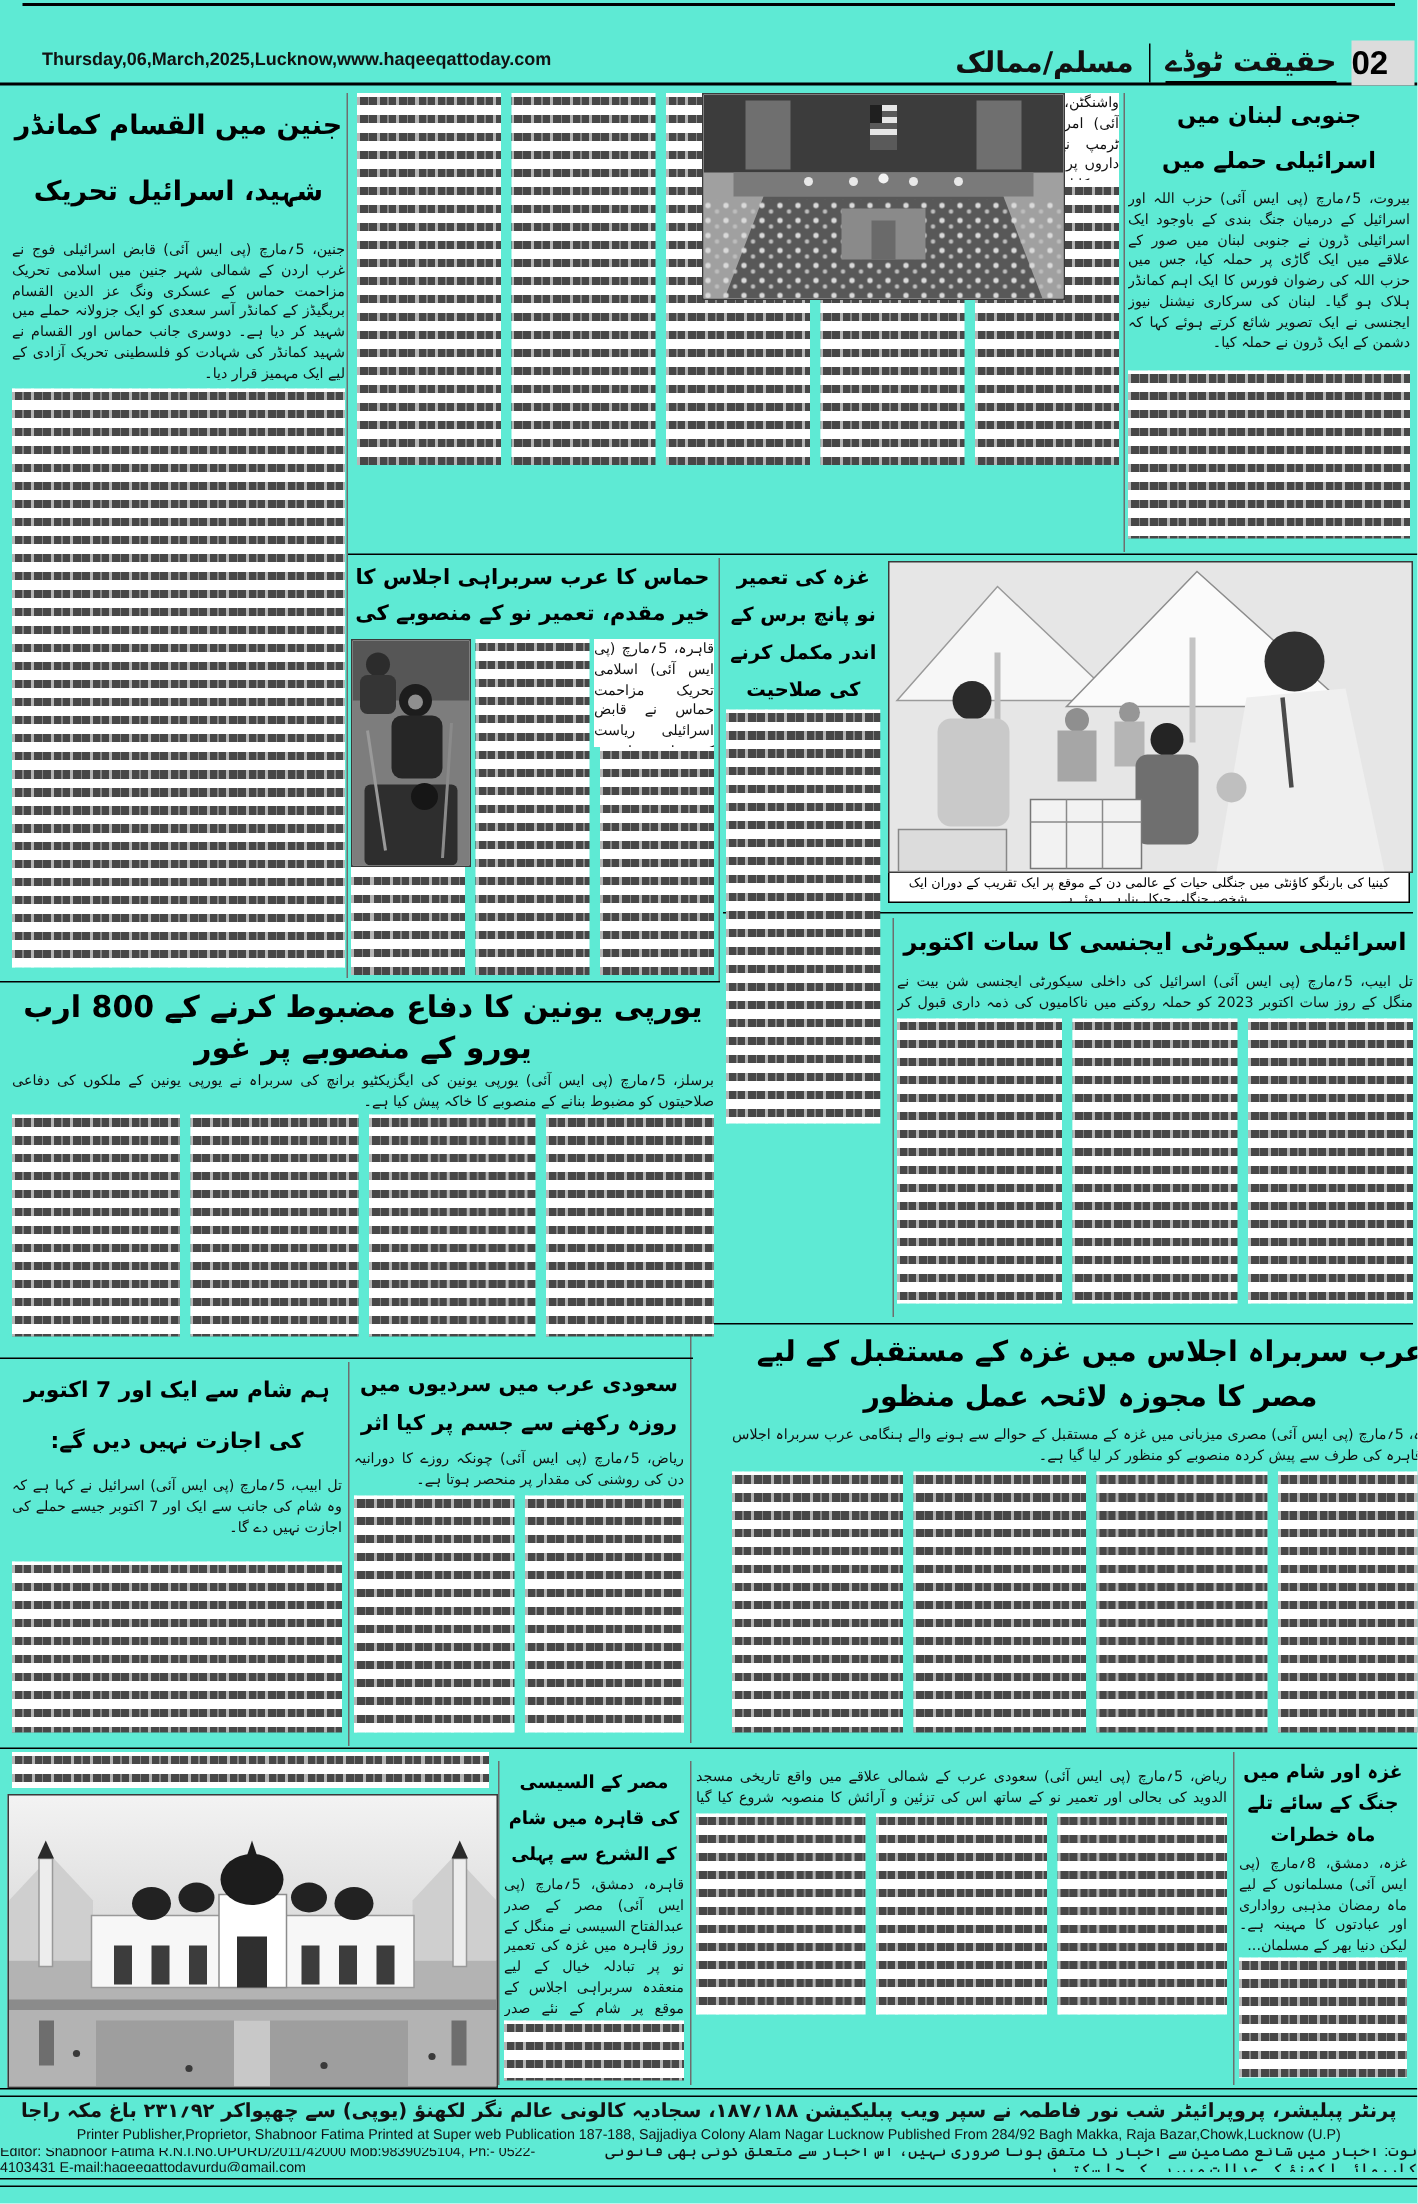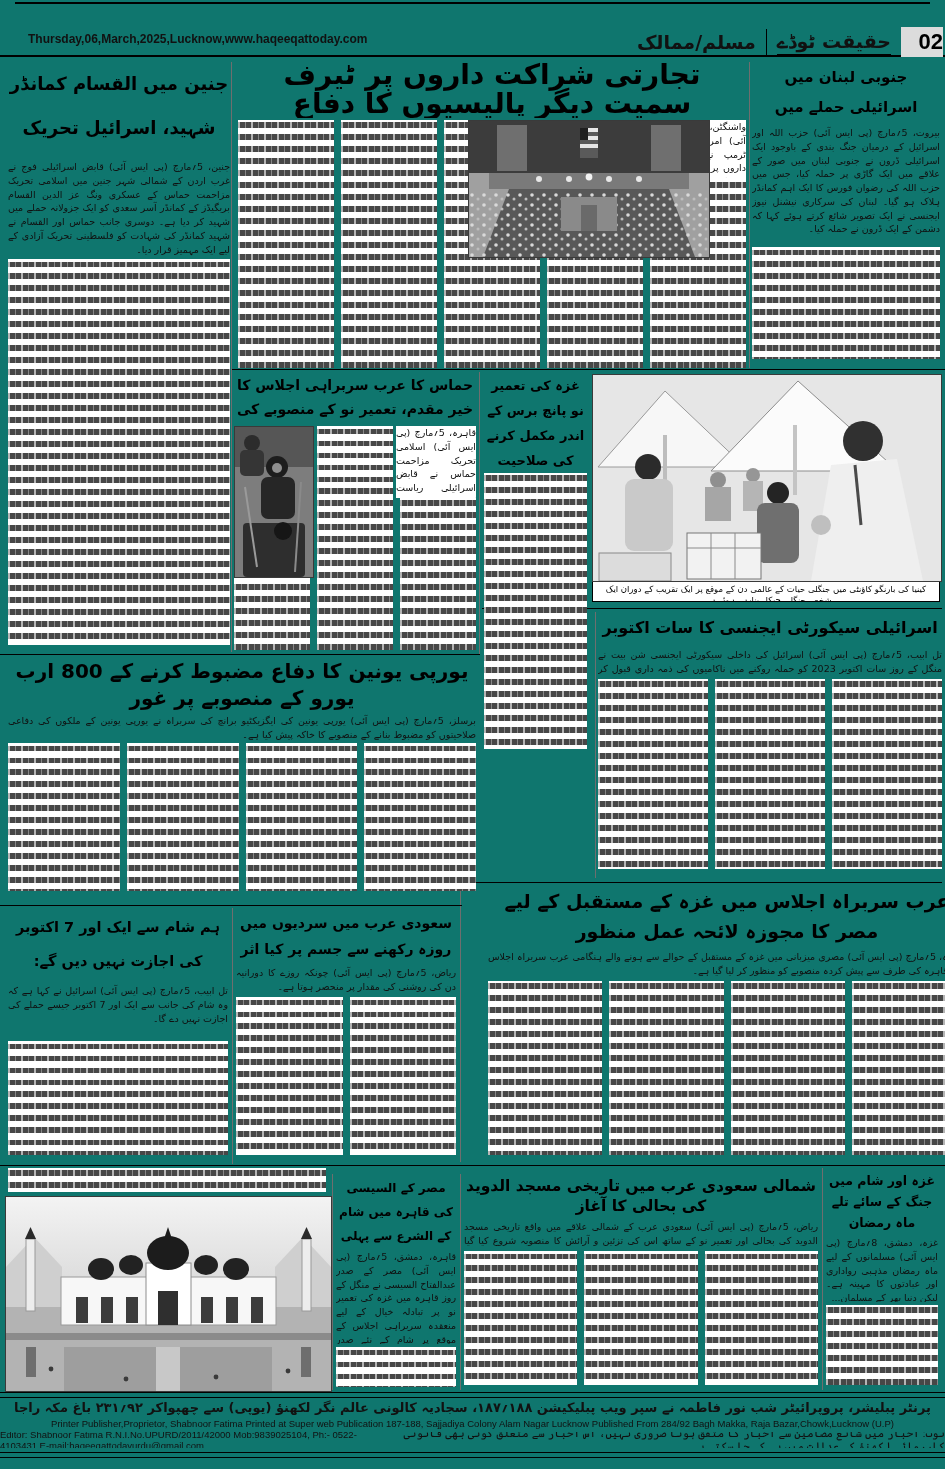"Thursday,06,March,2025,Lucknow,www.haqee" #page { background: #0f766e -> #5eead4 }
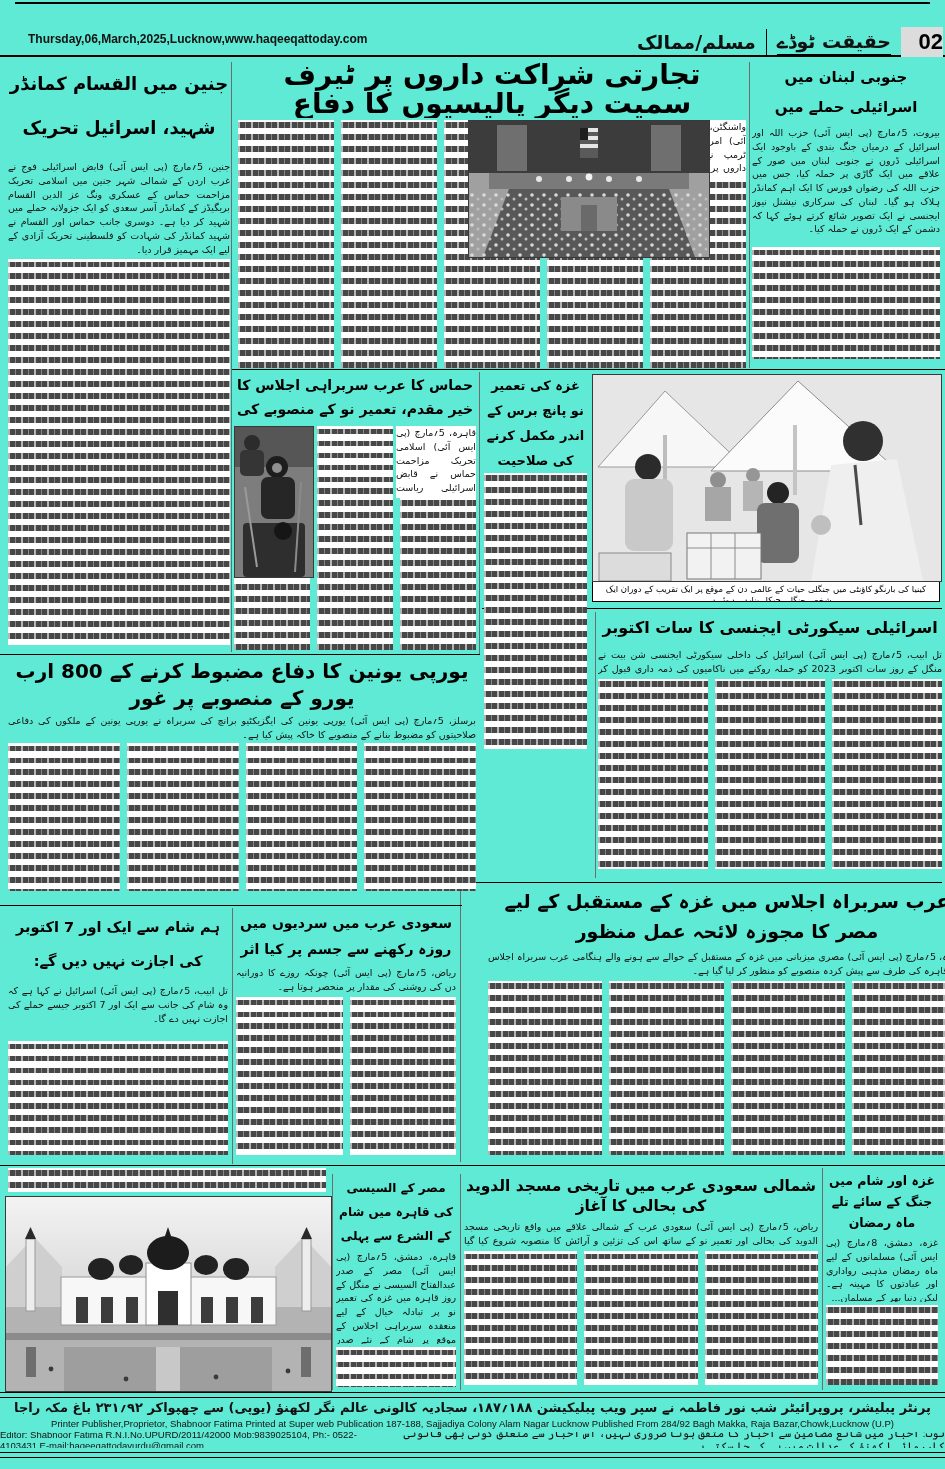"02" .pageno { text-align: right -> left }
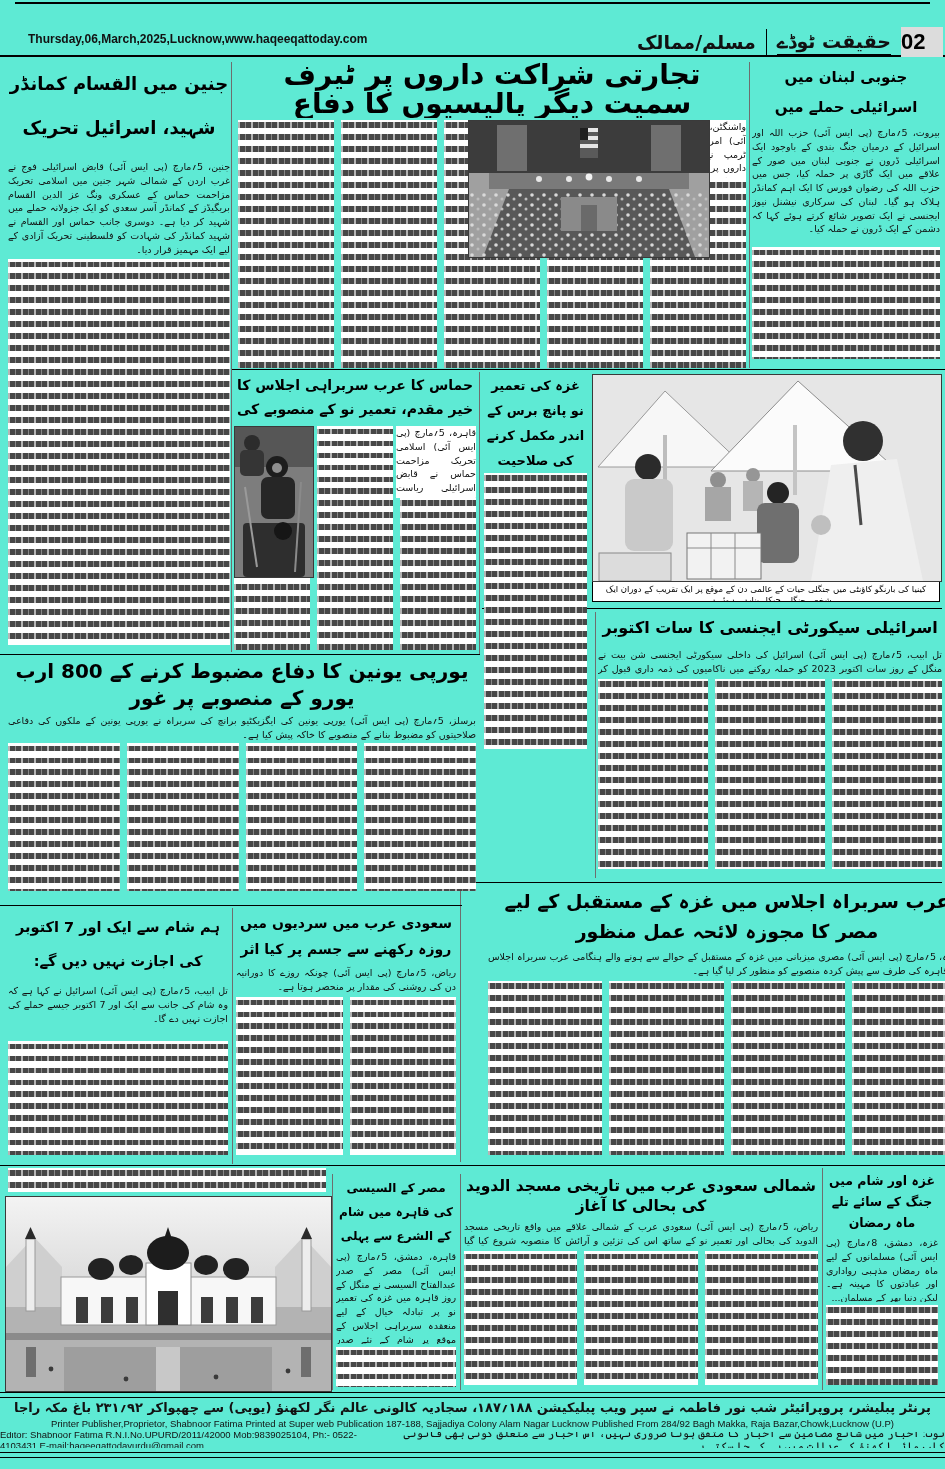"تجارتی شراکت داروں پر ٹیرف" div.hl { html: <div>تجارتی شراکت داروں پر ٹیرف سمیت دیگر پالیسیوں کا دفاع</div> -> none }
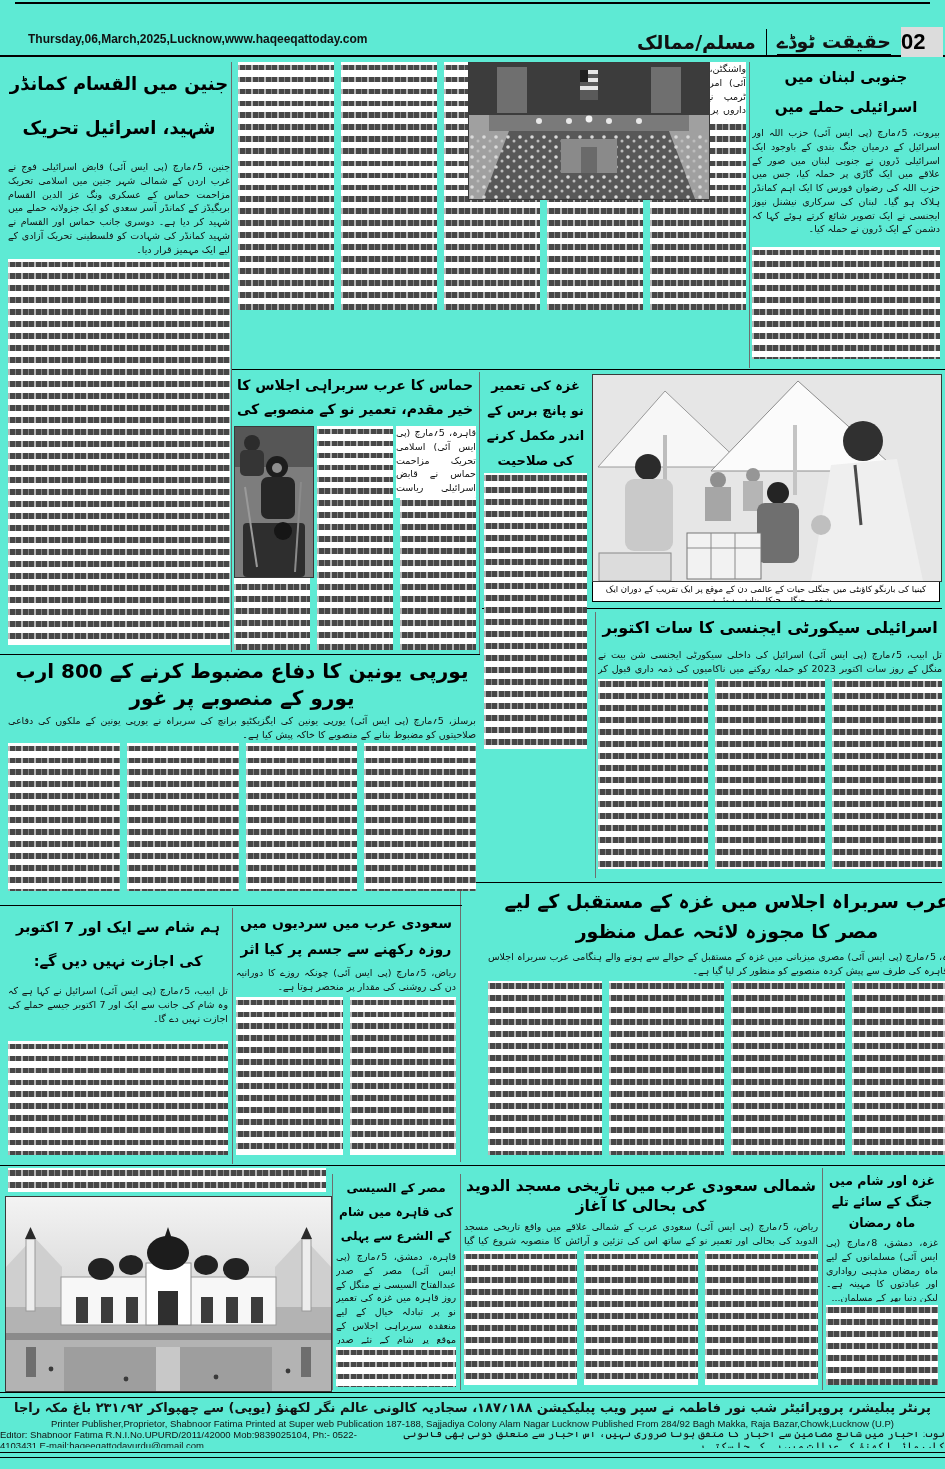"شمالی سعودی عرب میں تاریخی" div.hl { html: <div>شمالی سعودی عرب میں تاریخی مسجد الدوید کی بحالی کا آغاز</div> -> none }
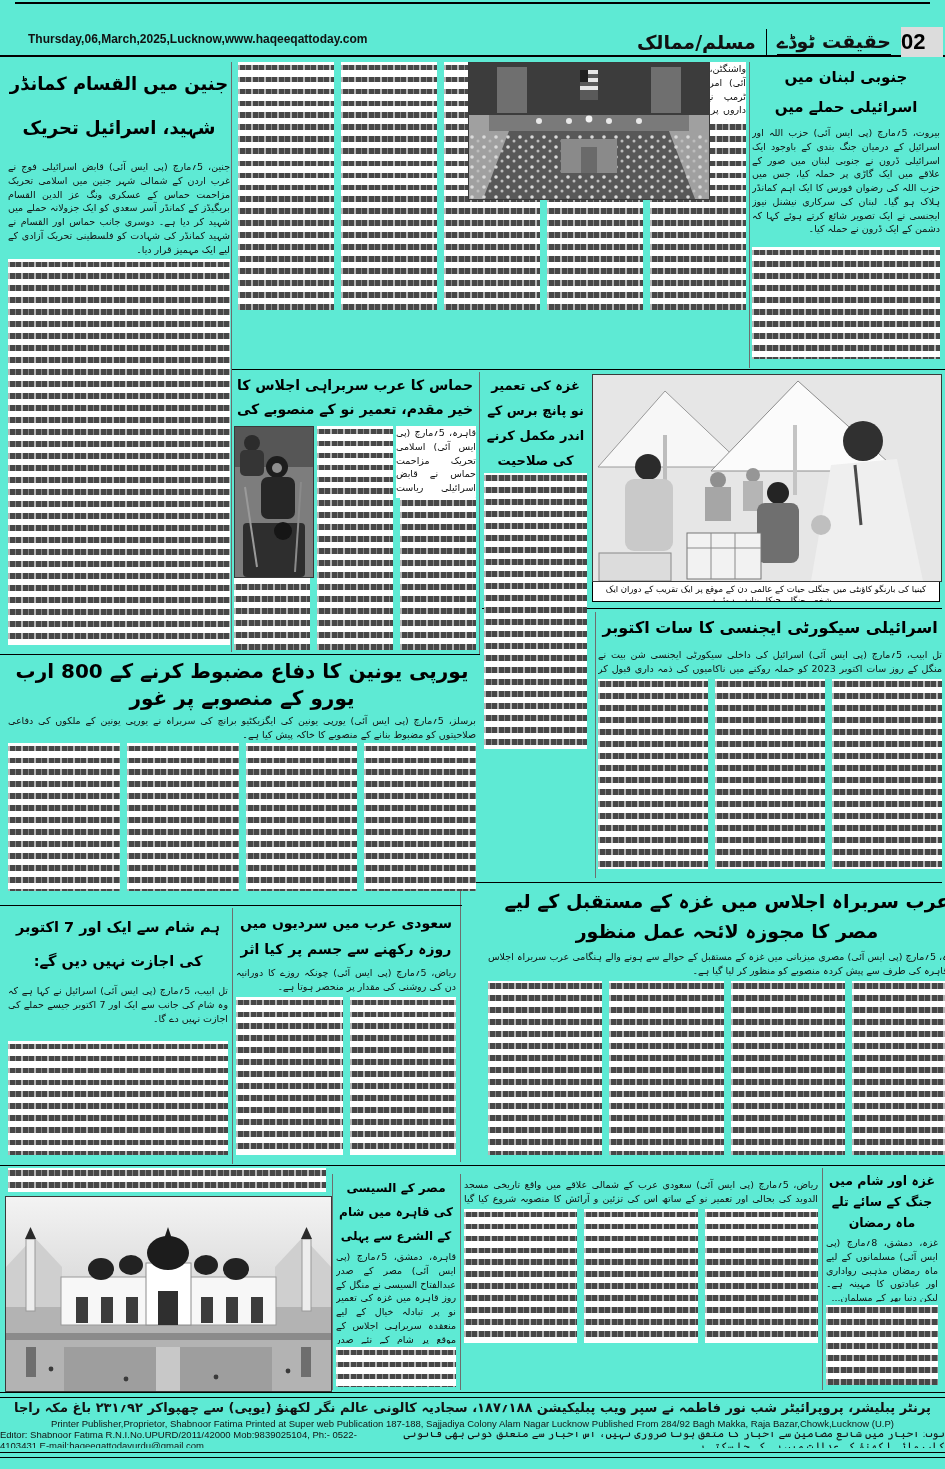"غزہ اور شام میں جنگ" div.hl { text: رمضان -> خطرات }
